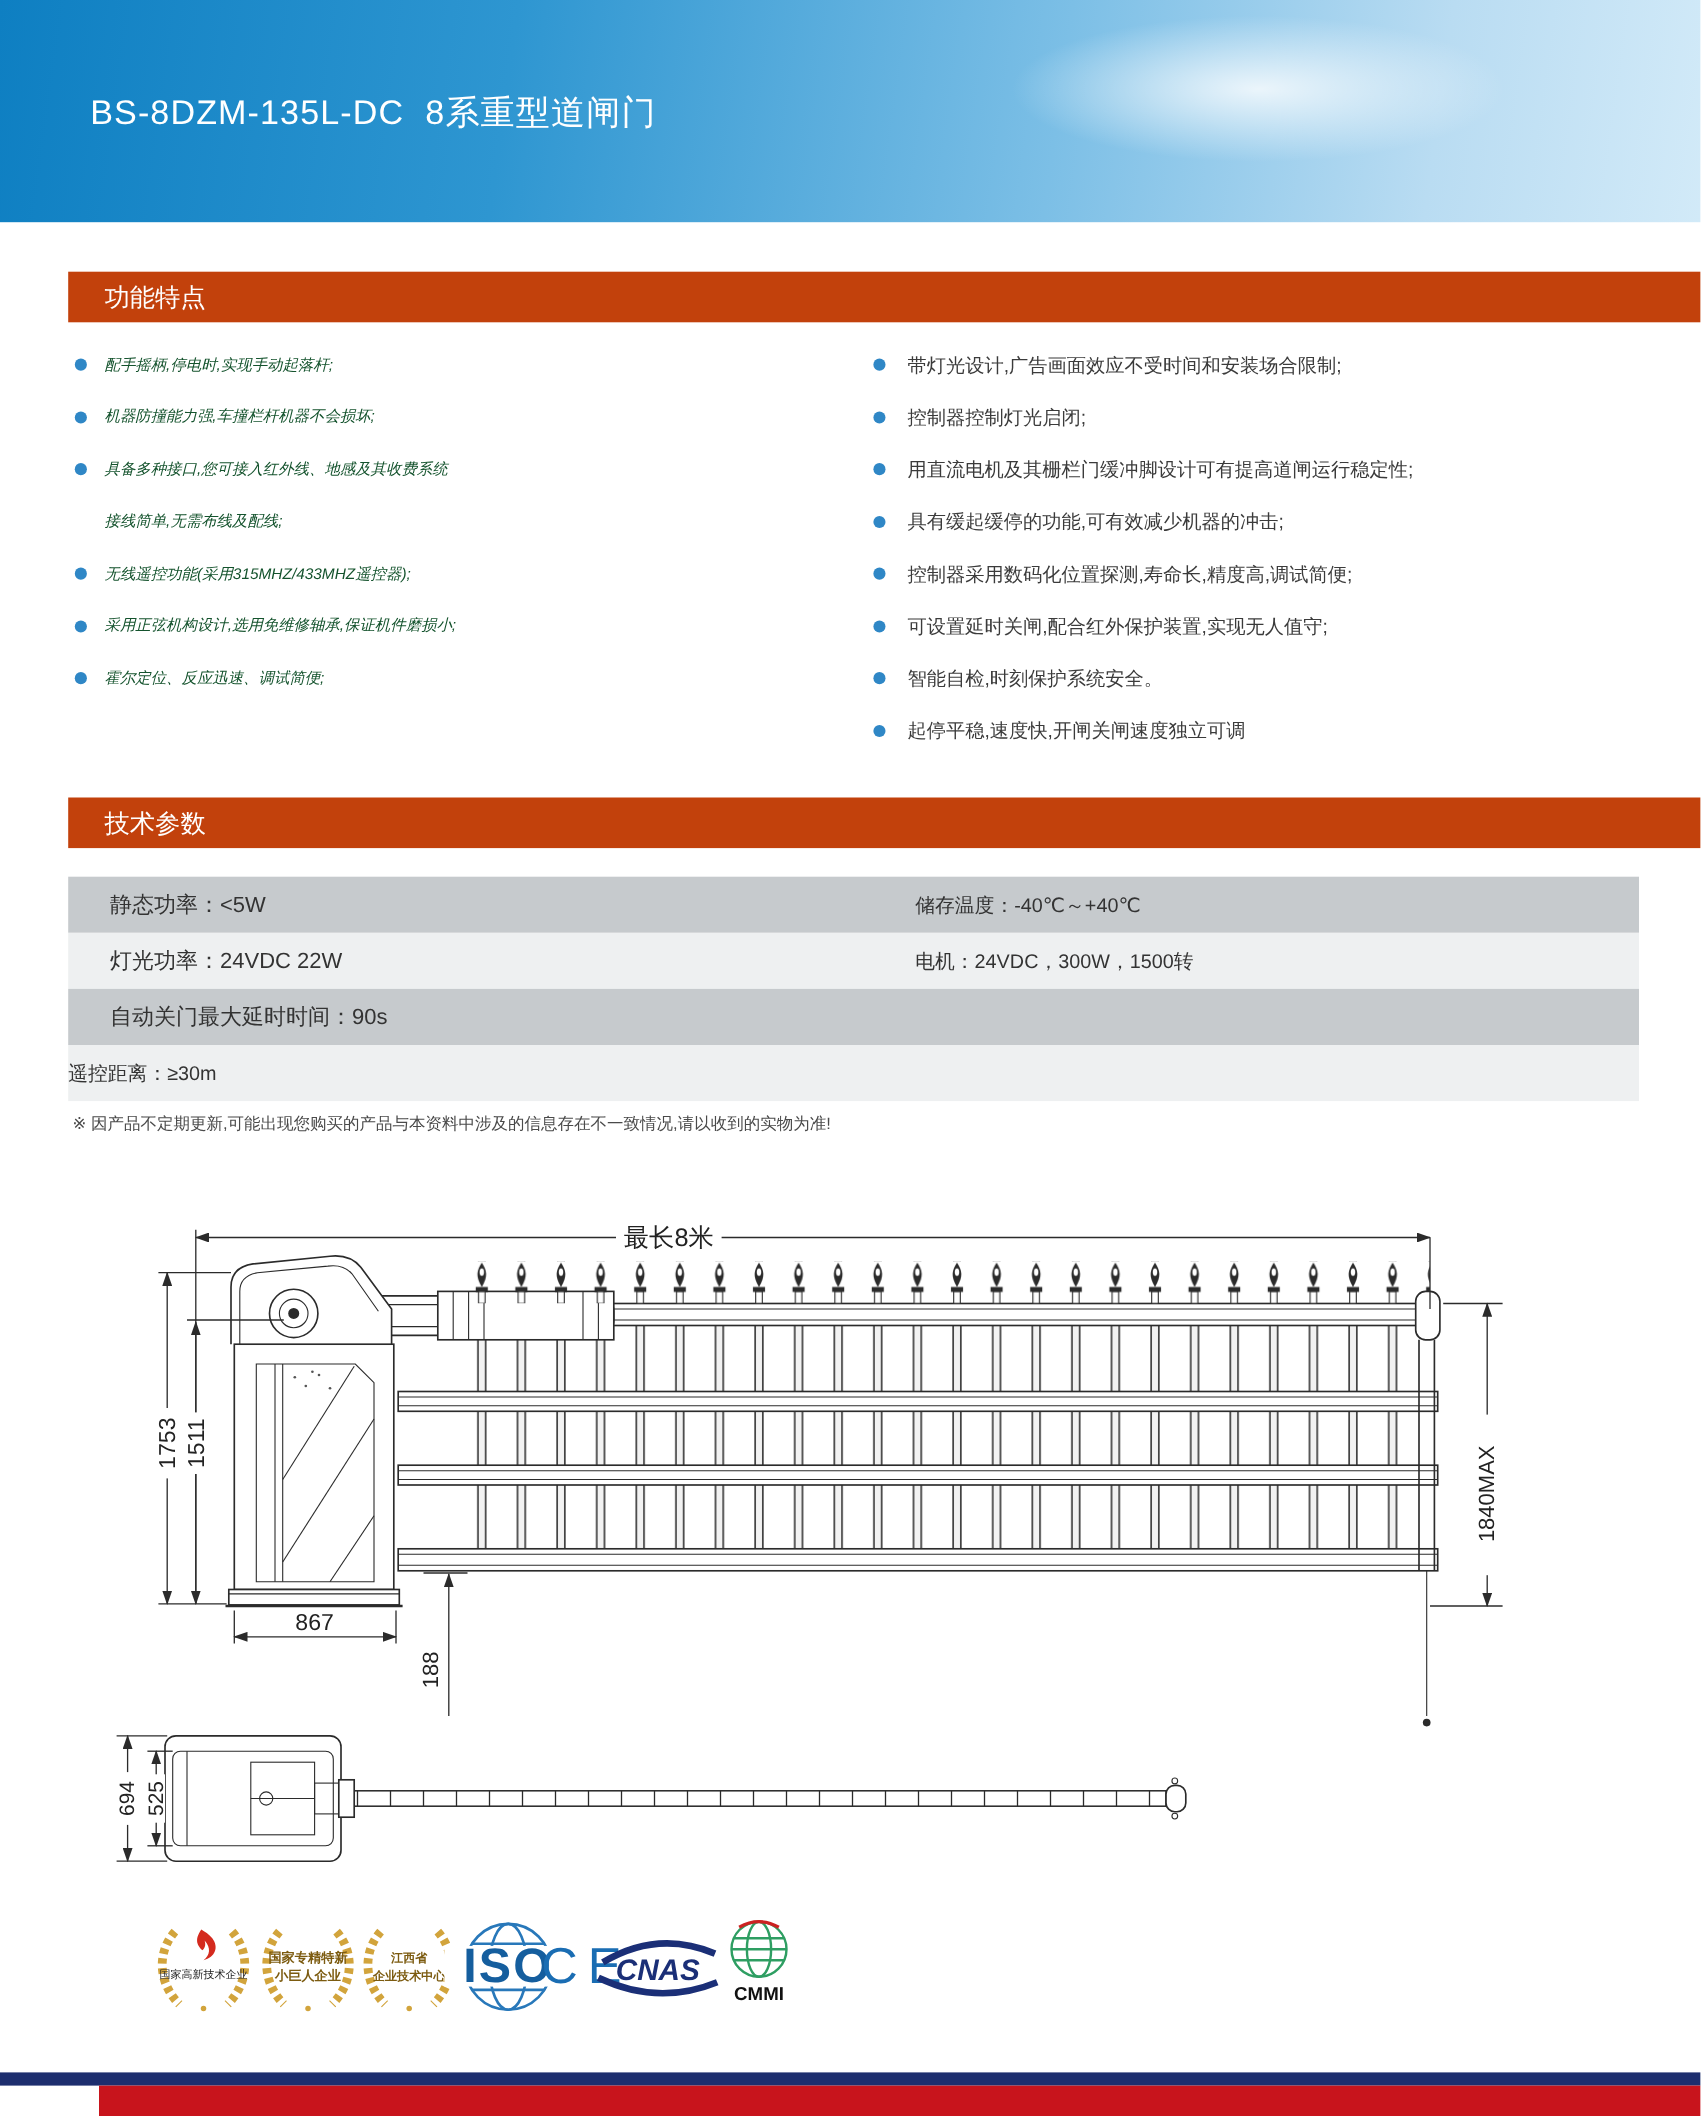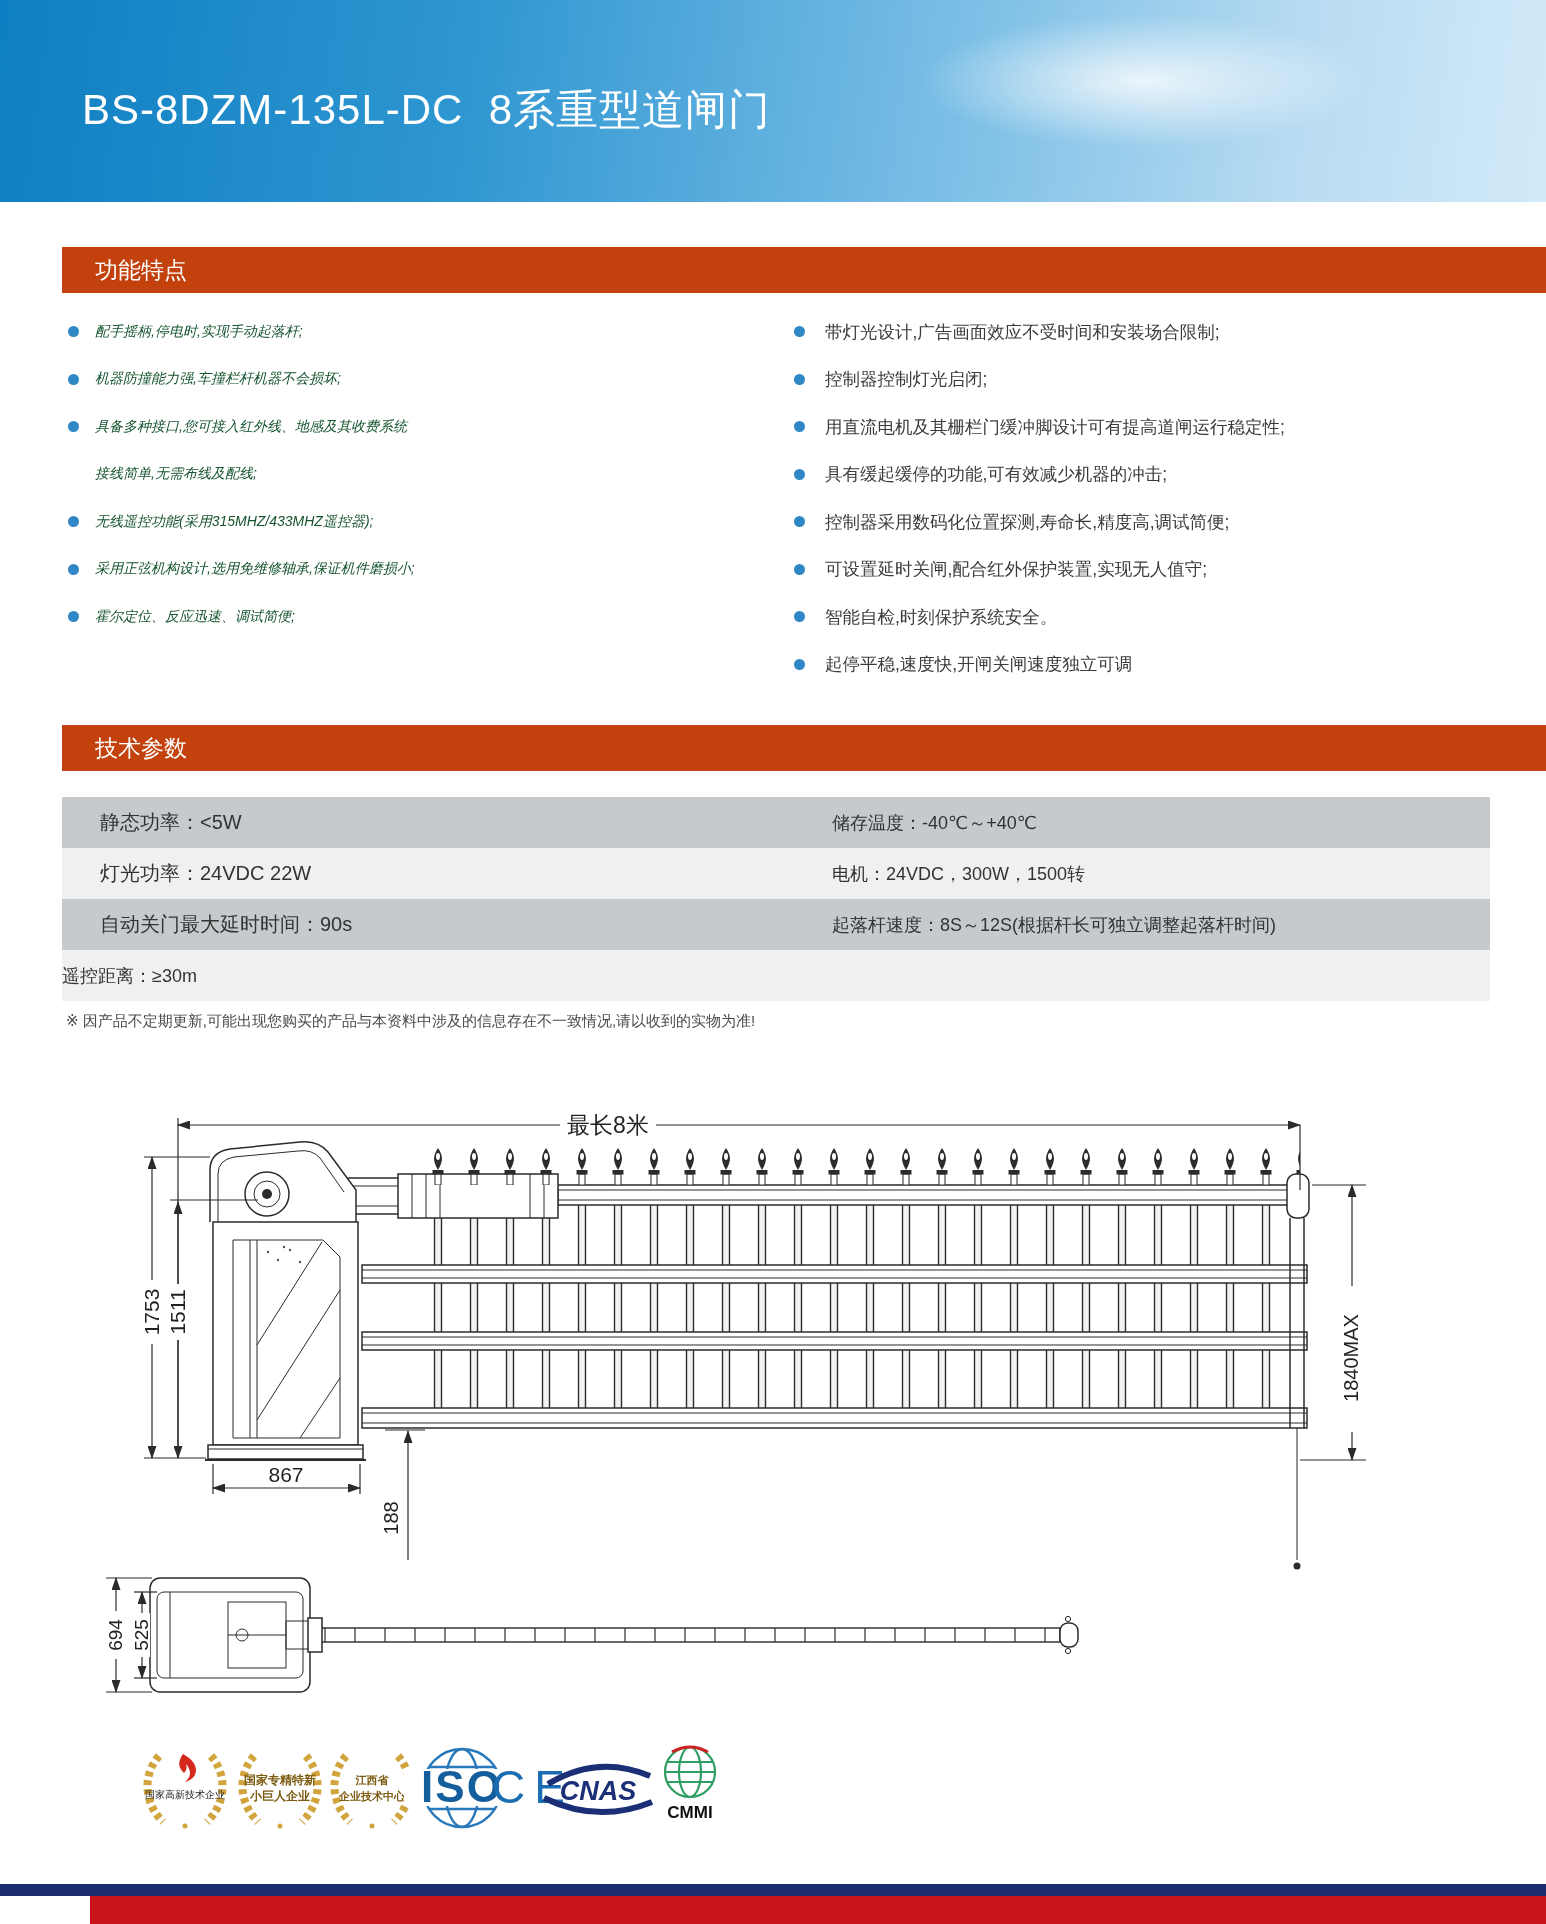"BS-8DZM-135L-DC 8系重型道闸门" .title { font-size: 42px -> 31px }
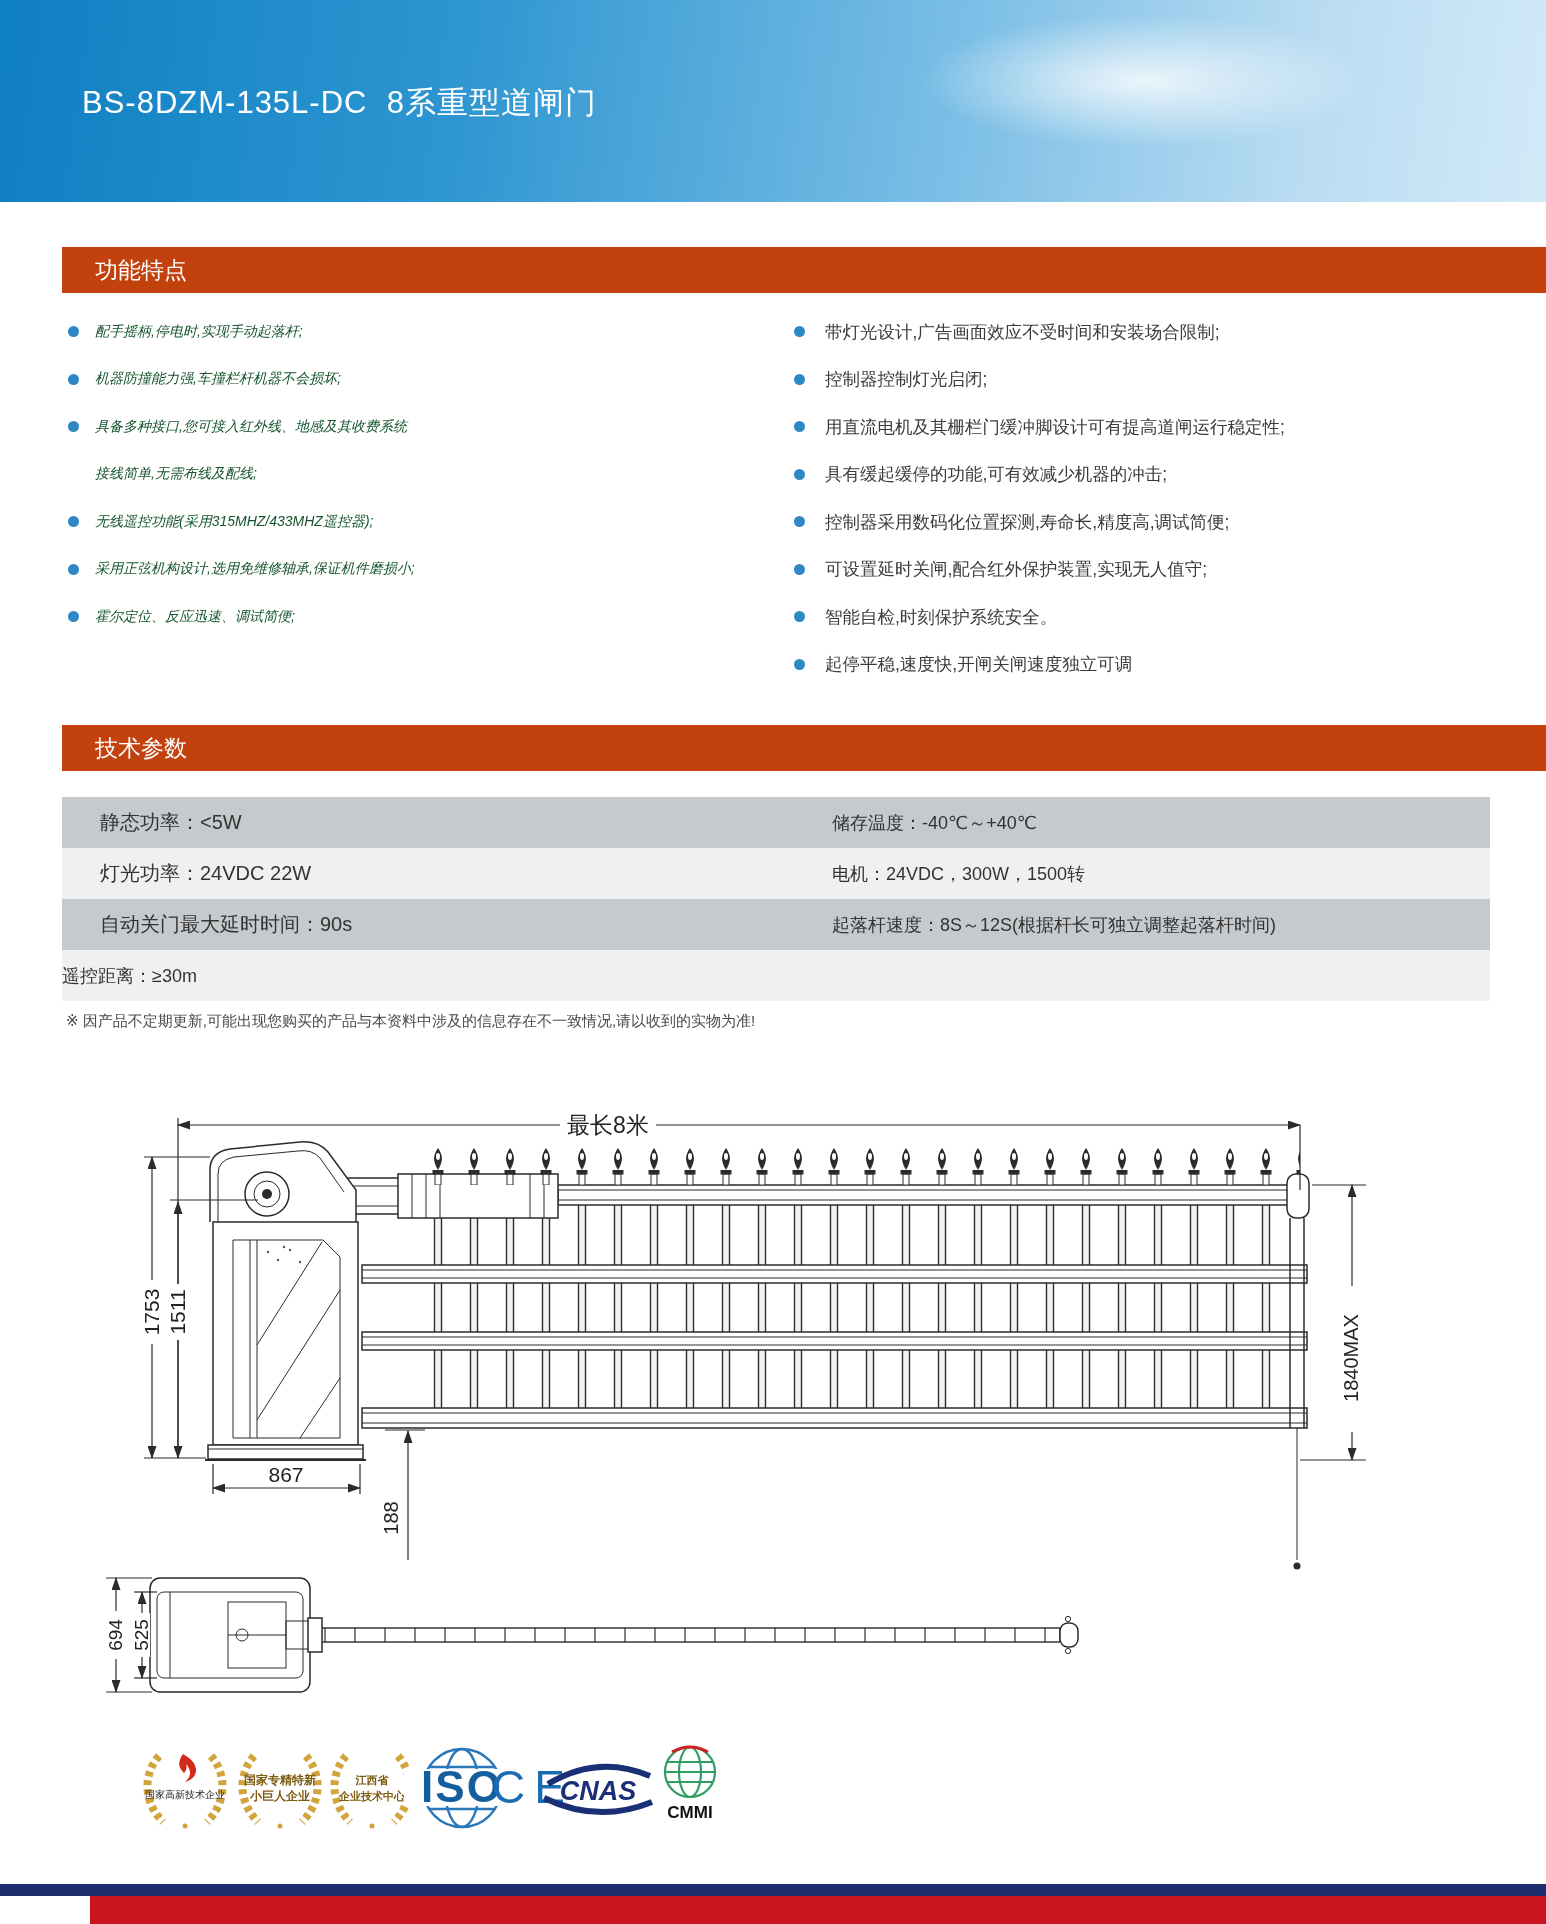"起落杆速度：8S～12S(根据杆长可独立调整起落杆时间)" div.scell-r { html: <div>起落杆速度：8S～12S(根据杆长可独立调整起落杆时间)</div> -> none }
